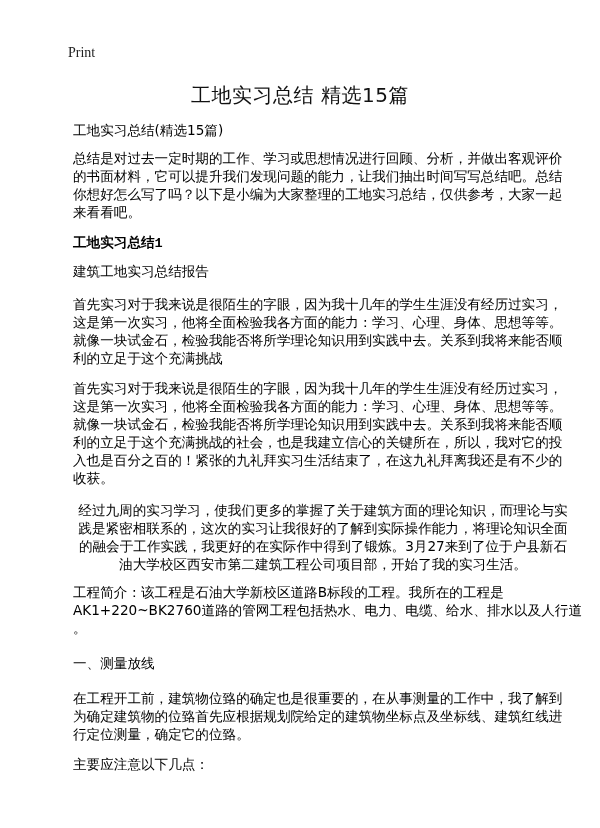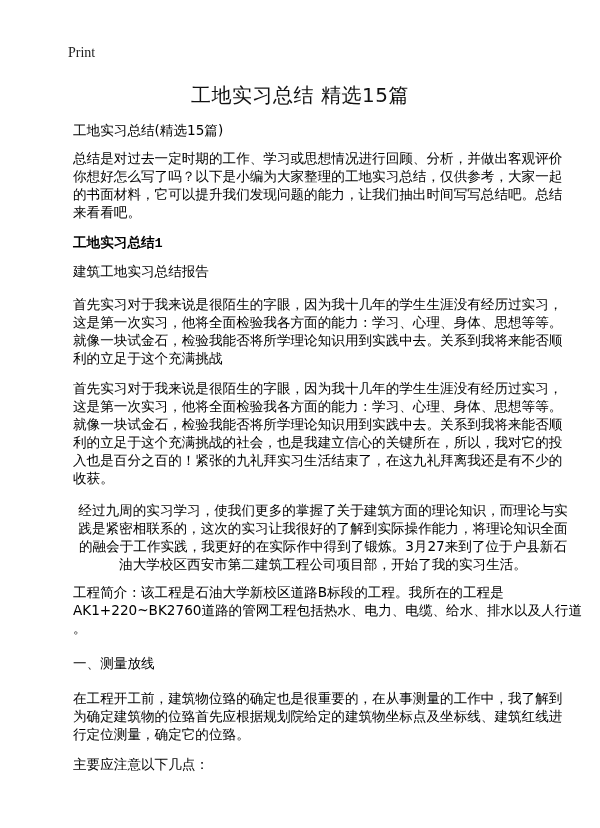"你想好怎么写了吗？以下是小编为大家整理的工地实习总结，仅供参考，大家一起" span.ln { order: before "的书面材料，它可以提升我们发现问题的能力，让我们抽出时间写写总结吧。总结" -> after "的书面材料，它可以提升我们发现问题的能力，让我们抽出时间写写总结吧。总结" }
